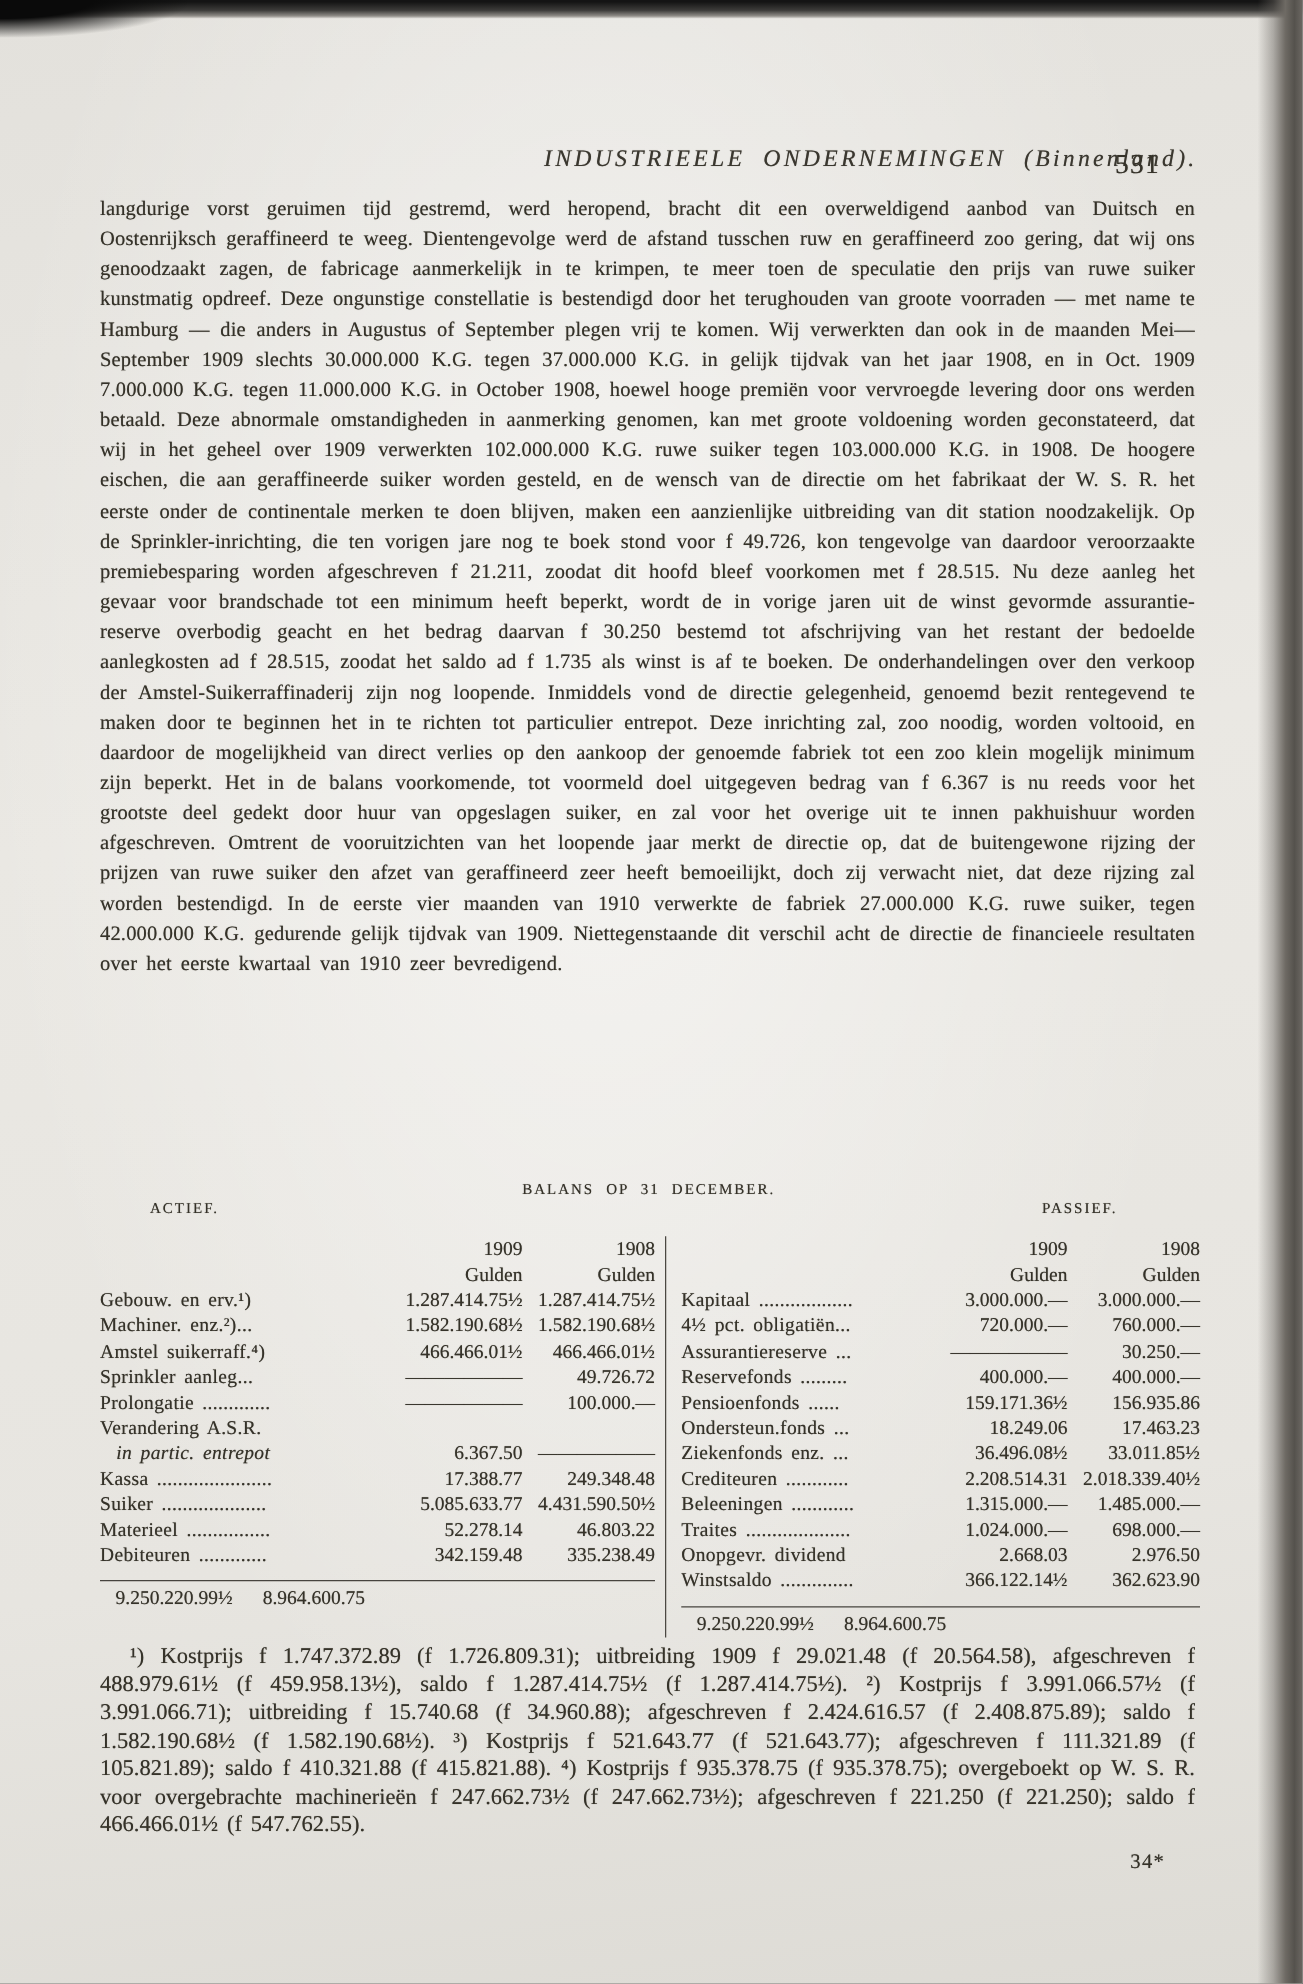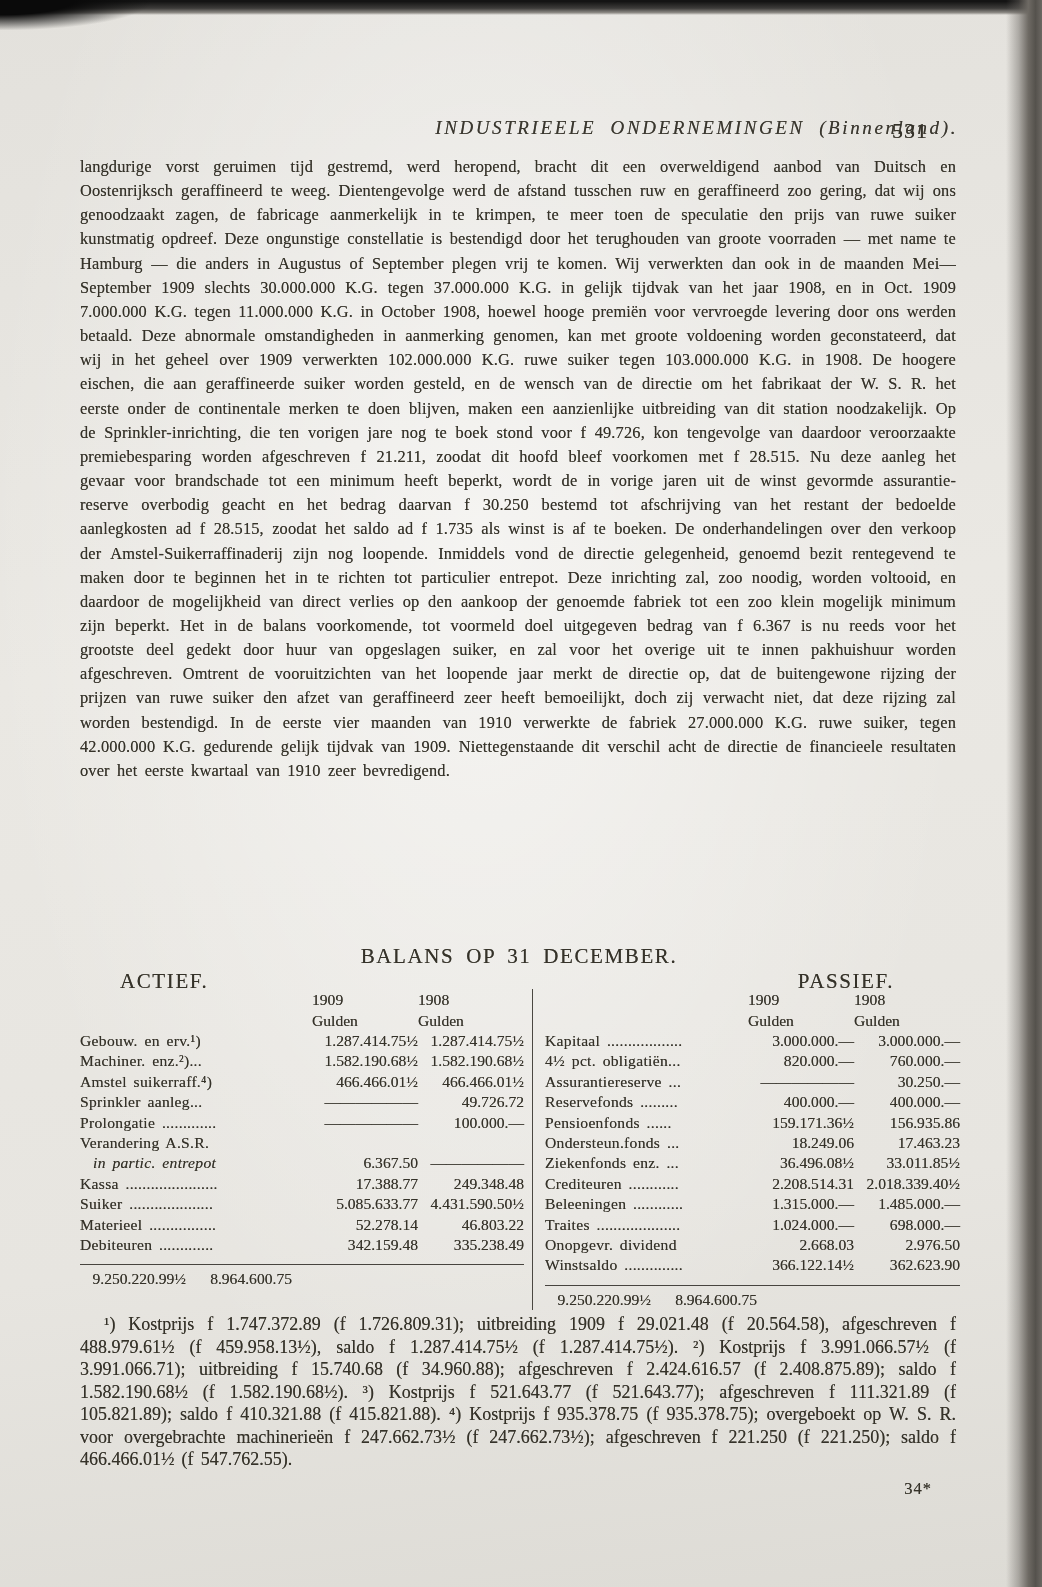"BALANS OP 31 DECEMBER." .balhead { font-size: 21px -> 12px }
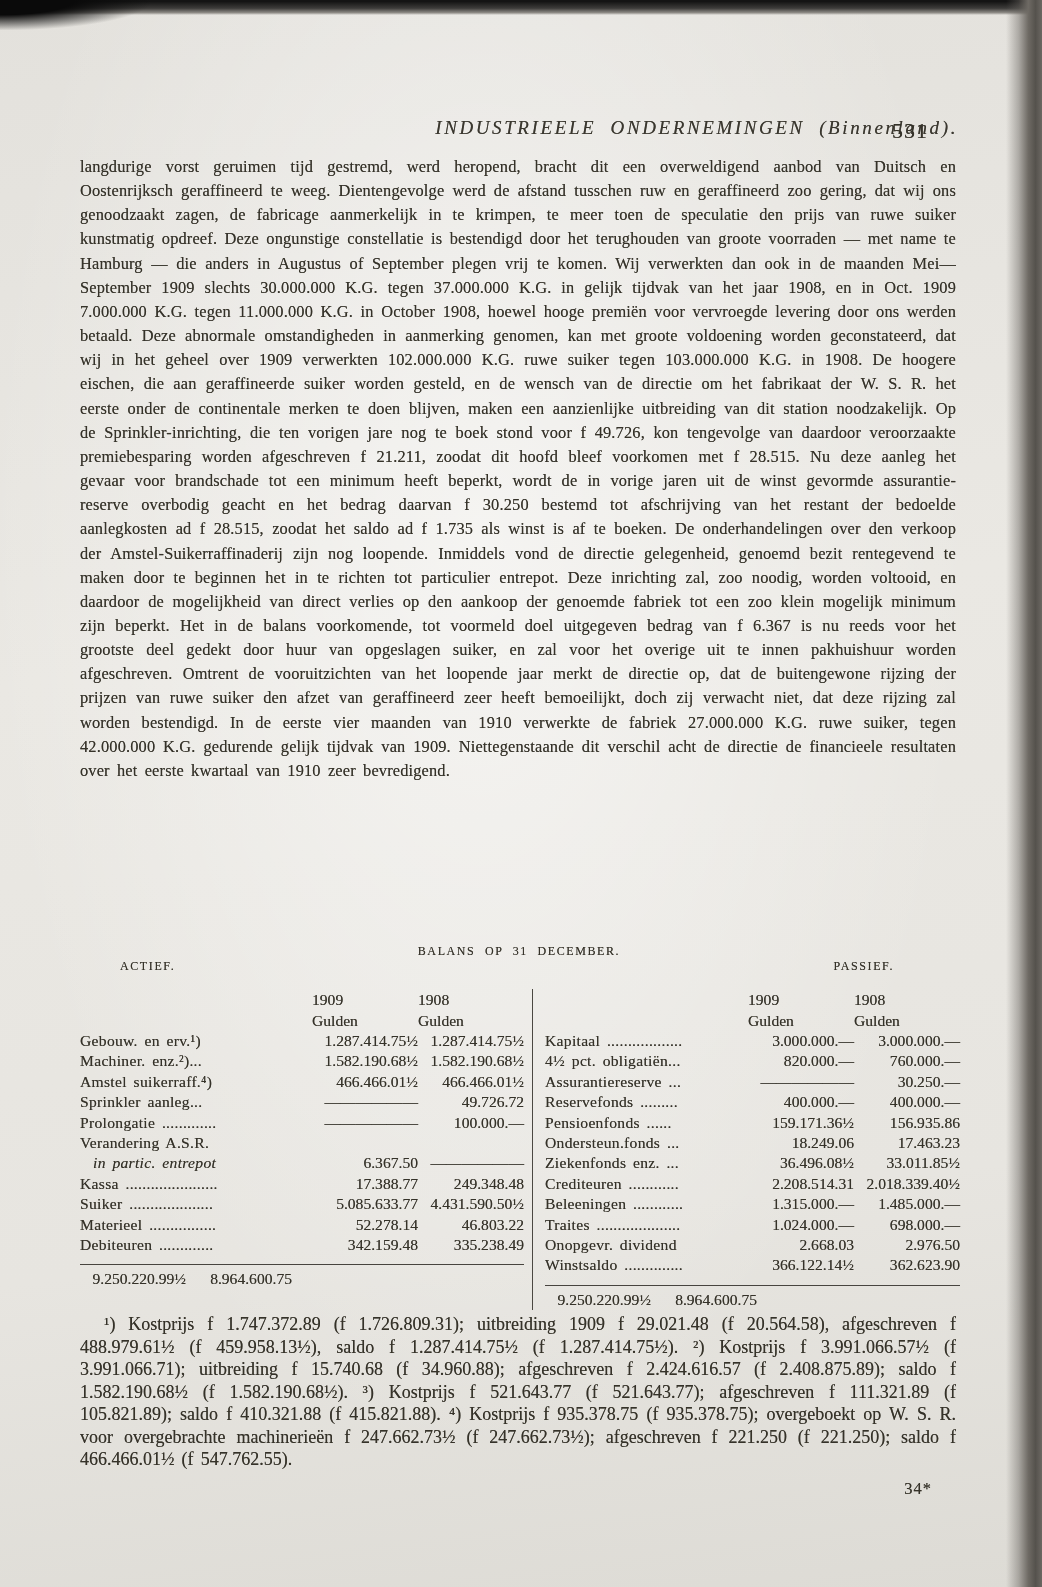"1909" .colheads .tv { text-align: left -> right }
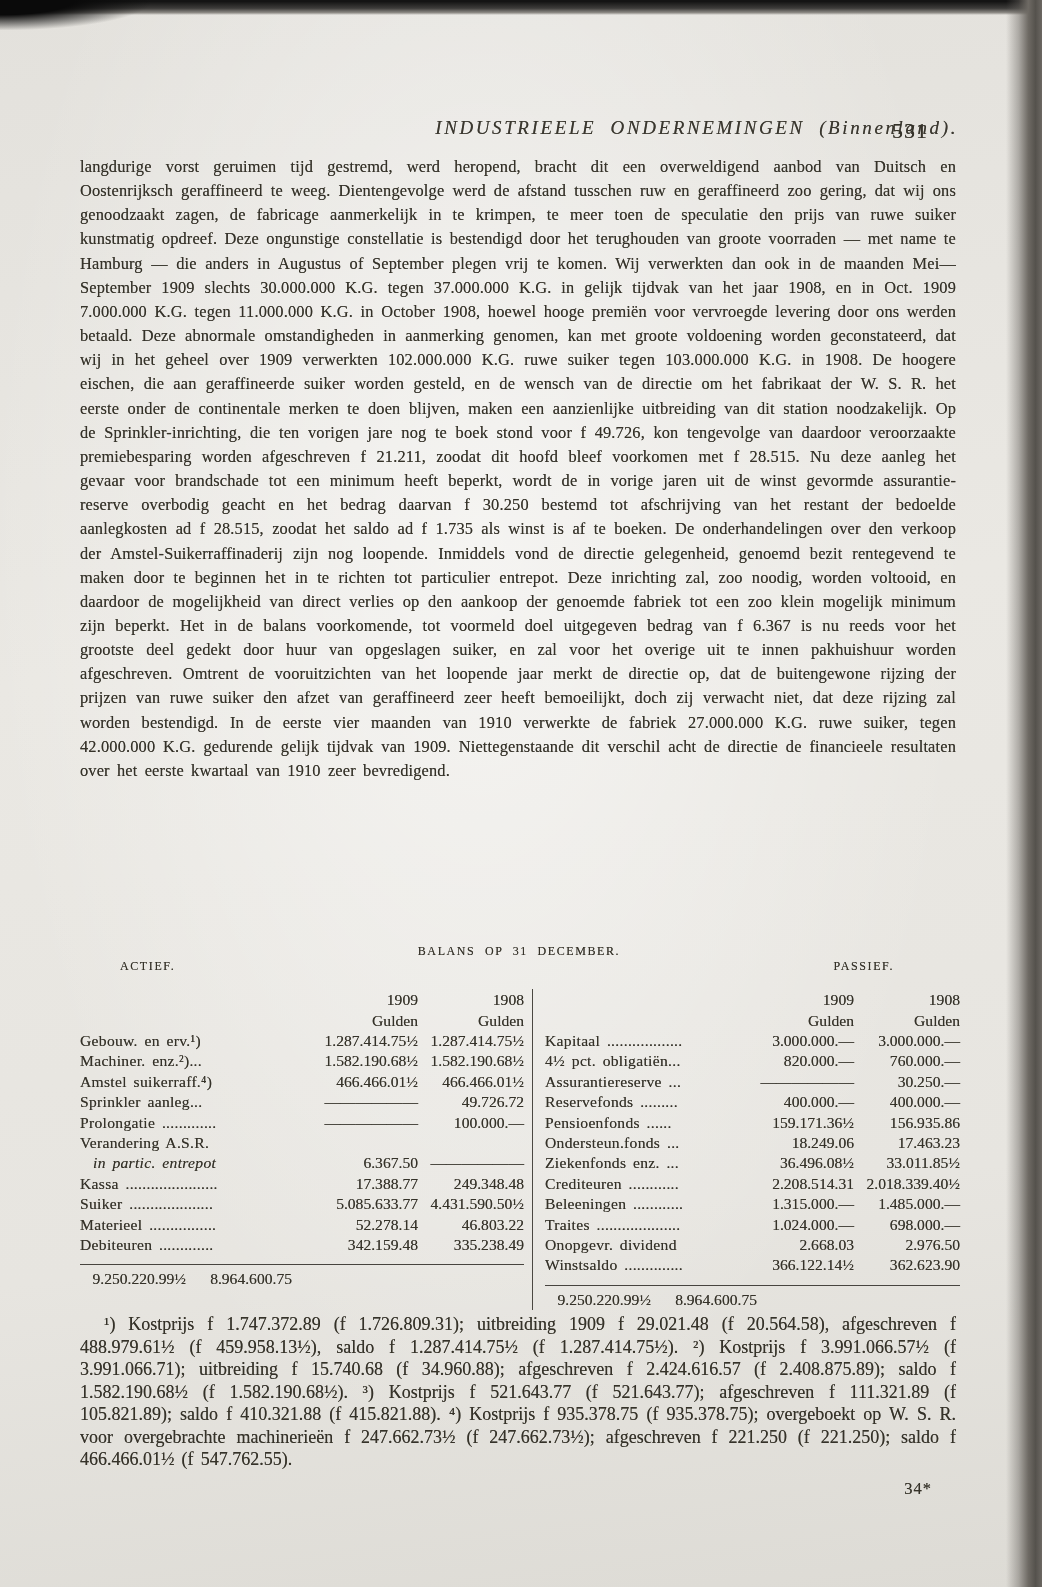"820.000.—" span.tv { text: 820.000 -> 720.000 }
